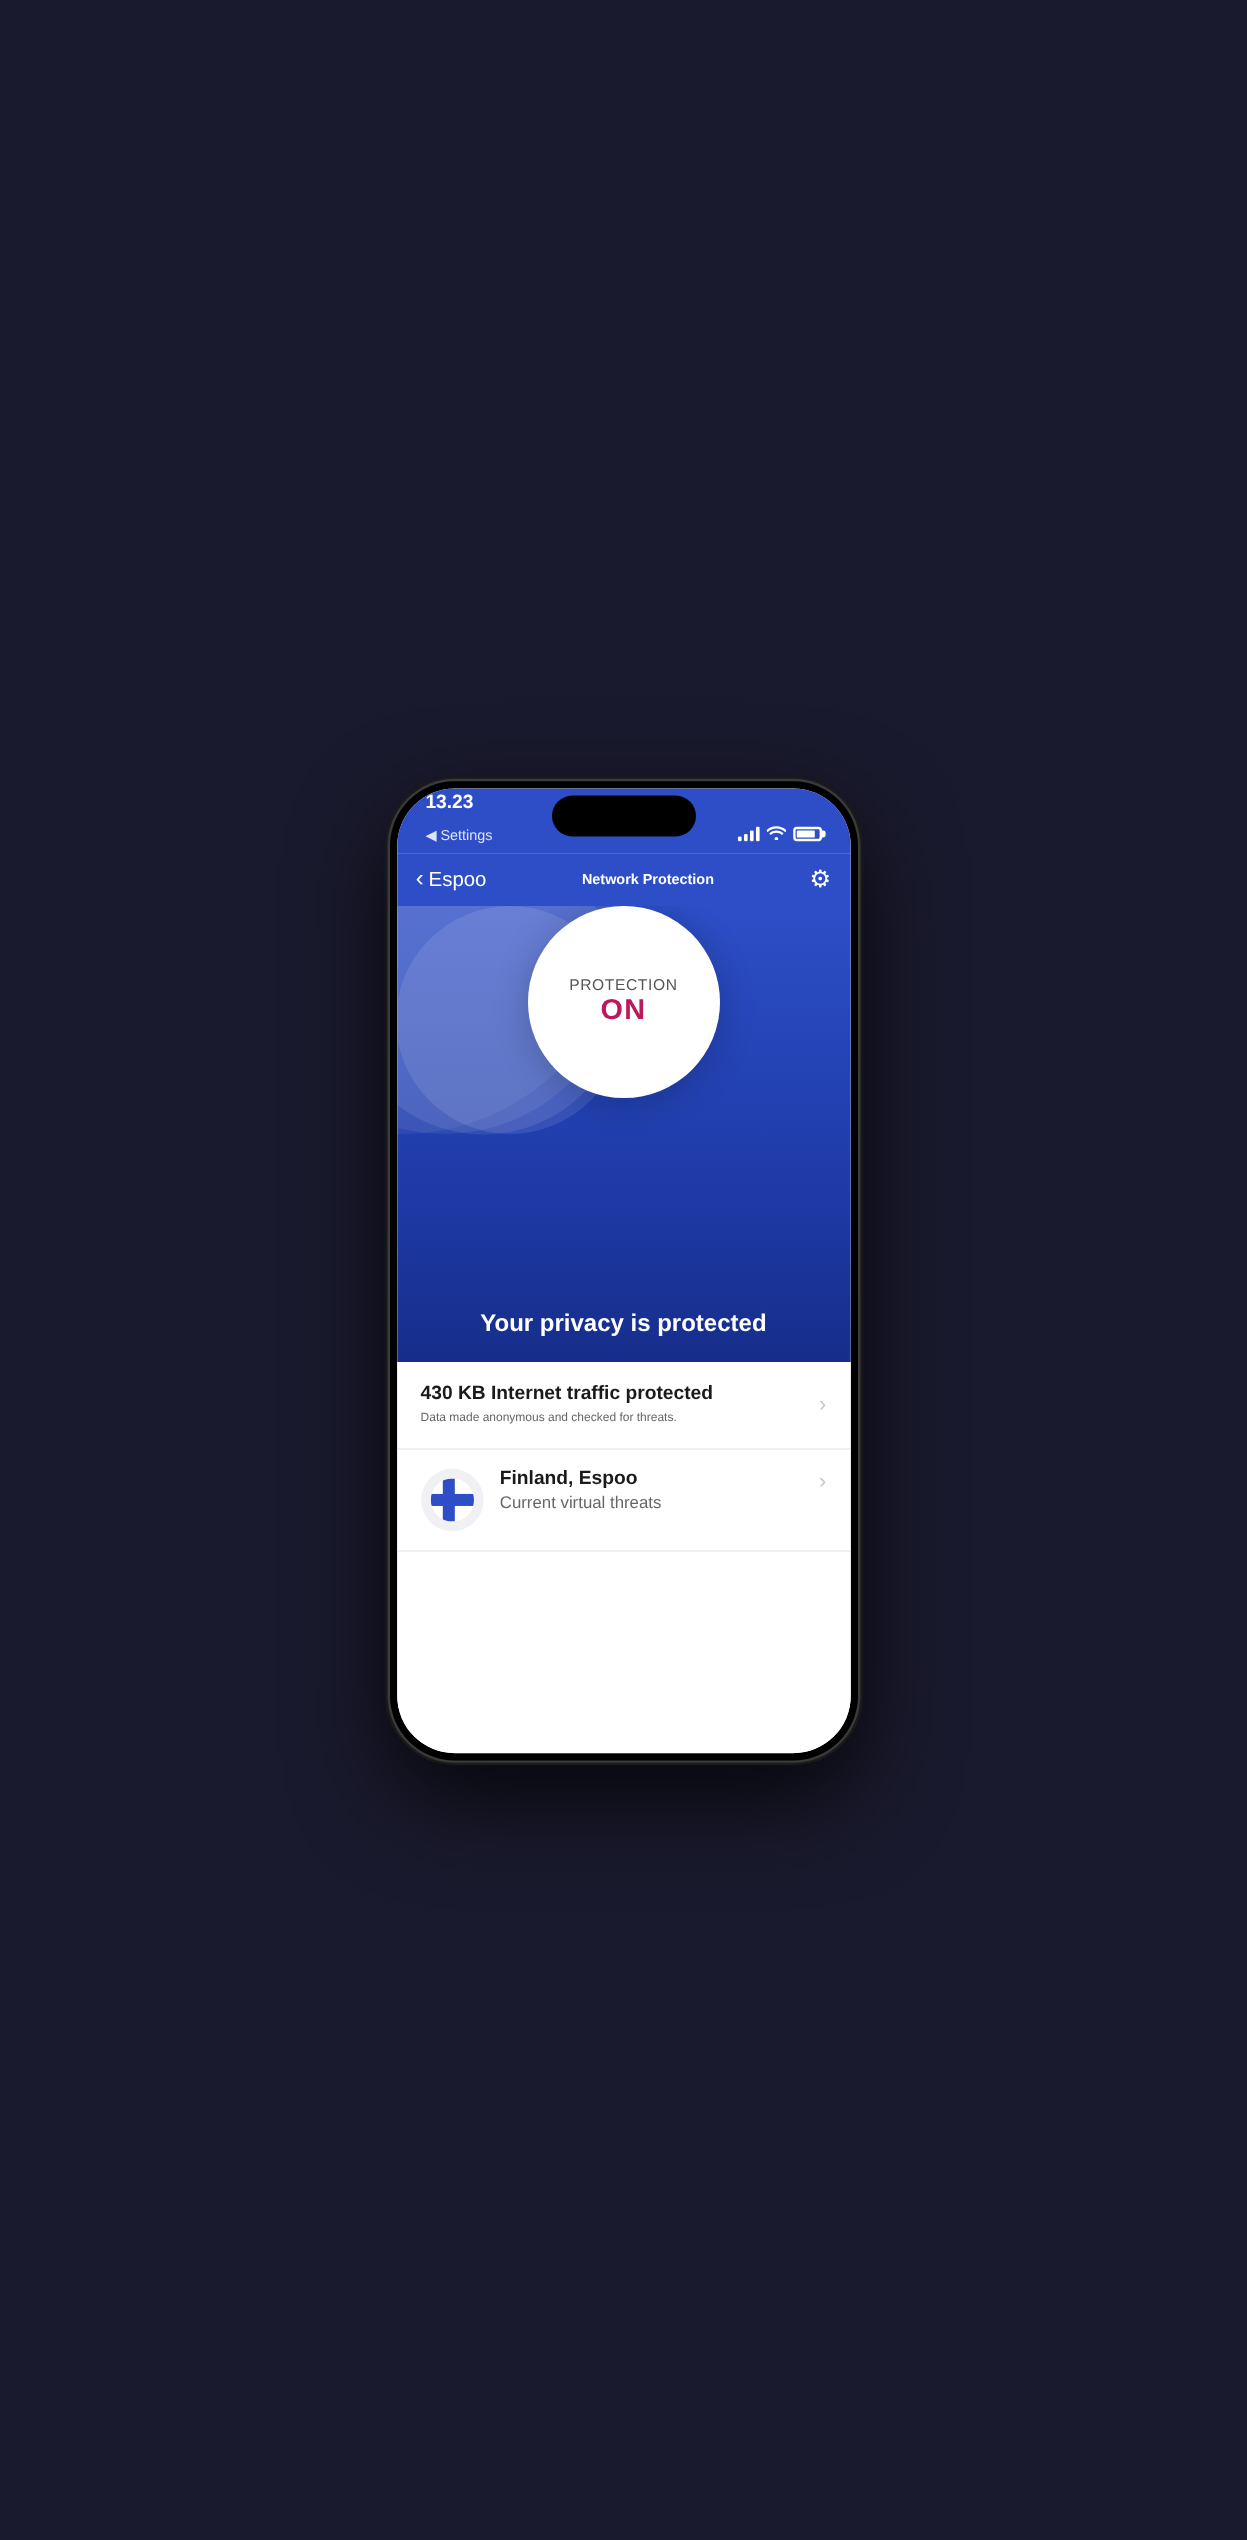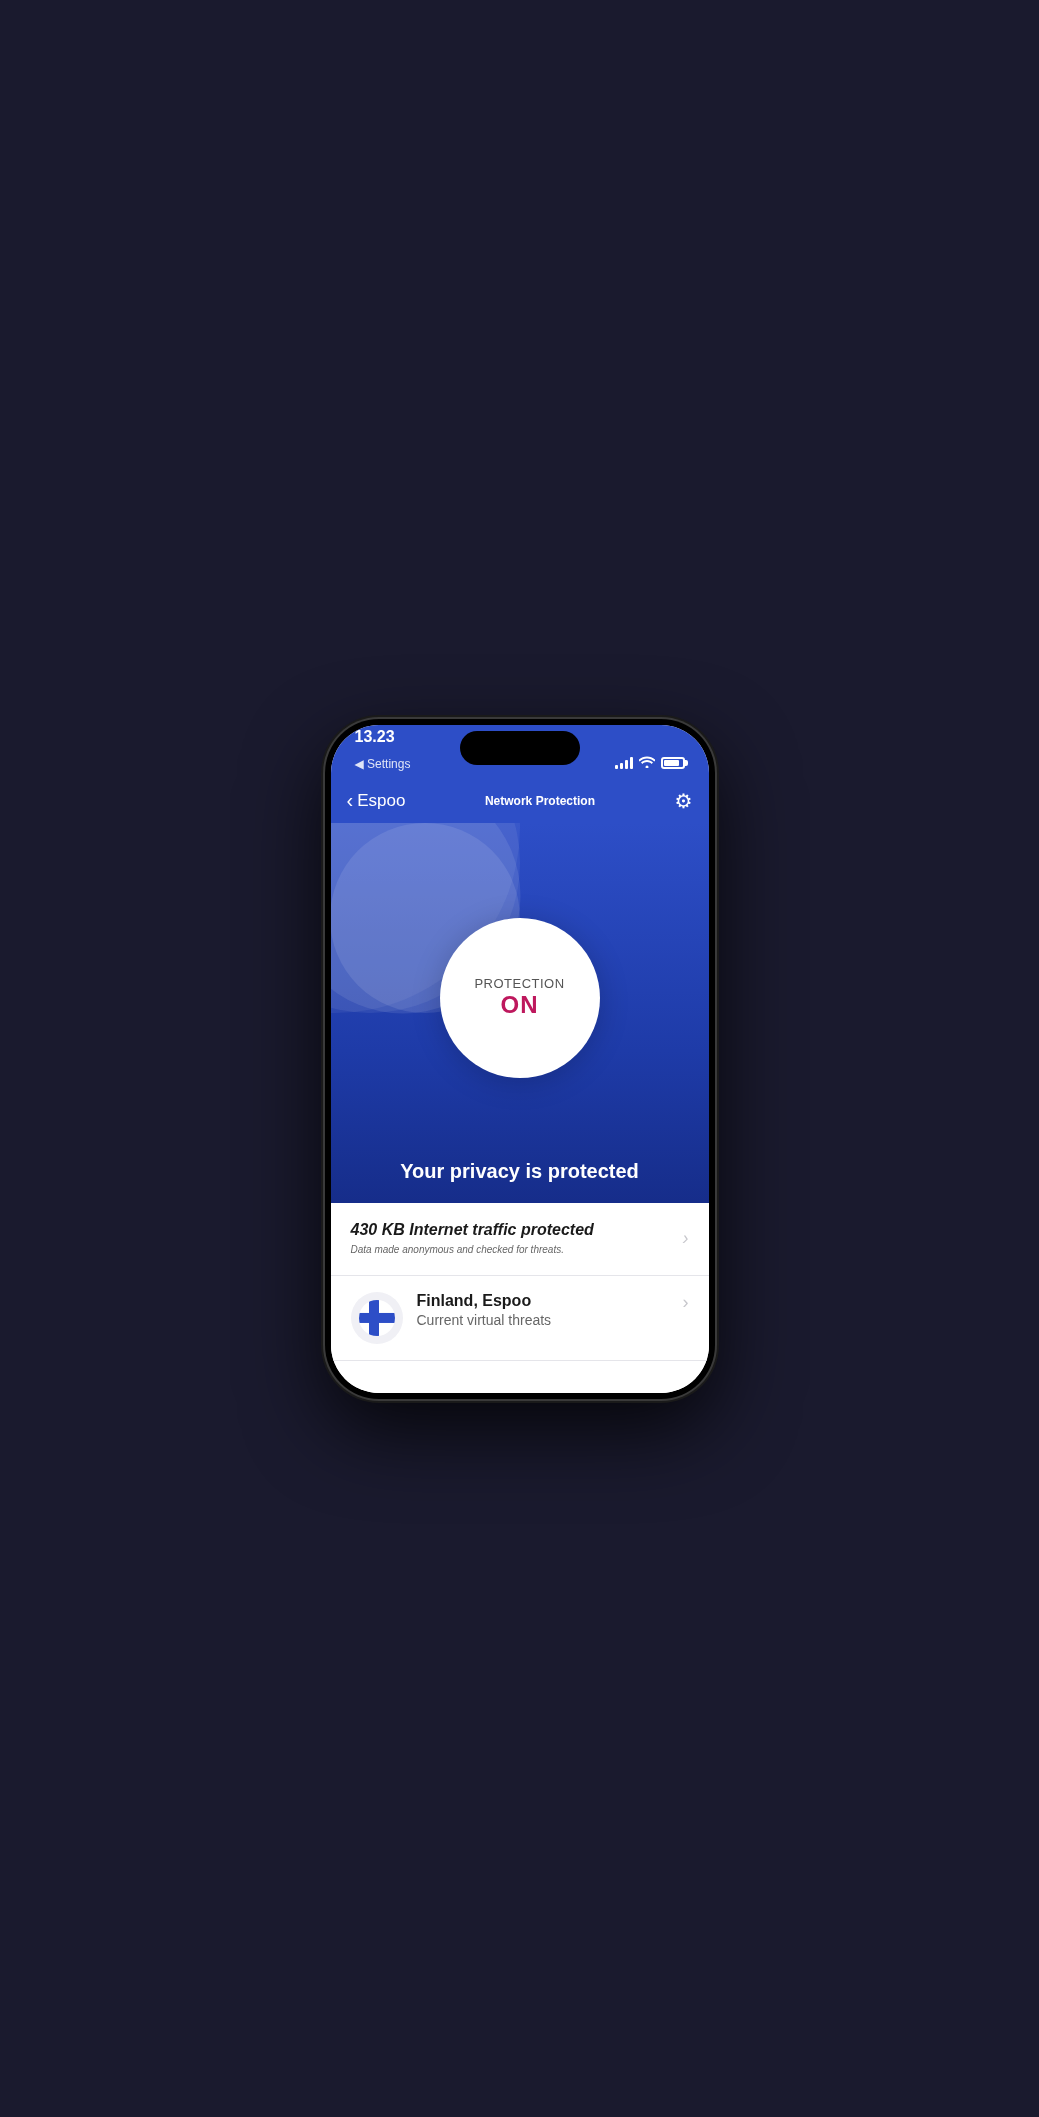"13.23" .phone-frame { height: 680px -> 816px }
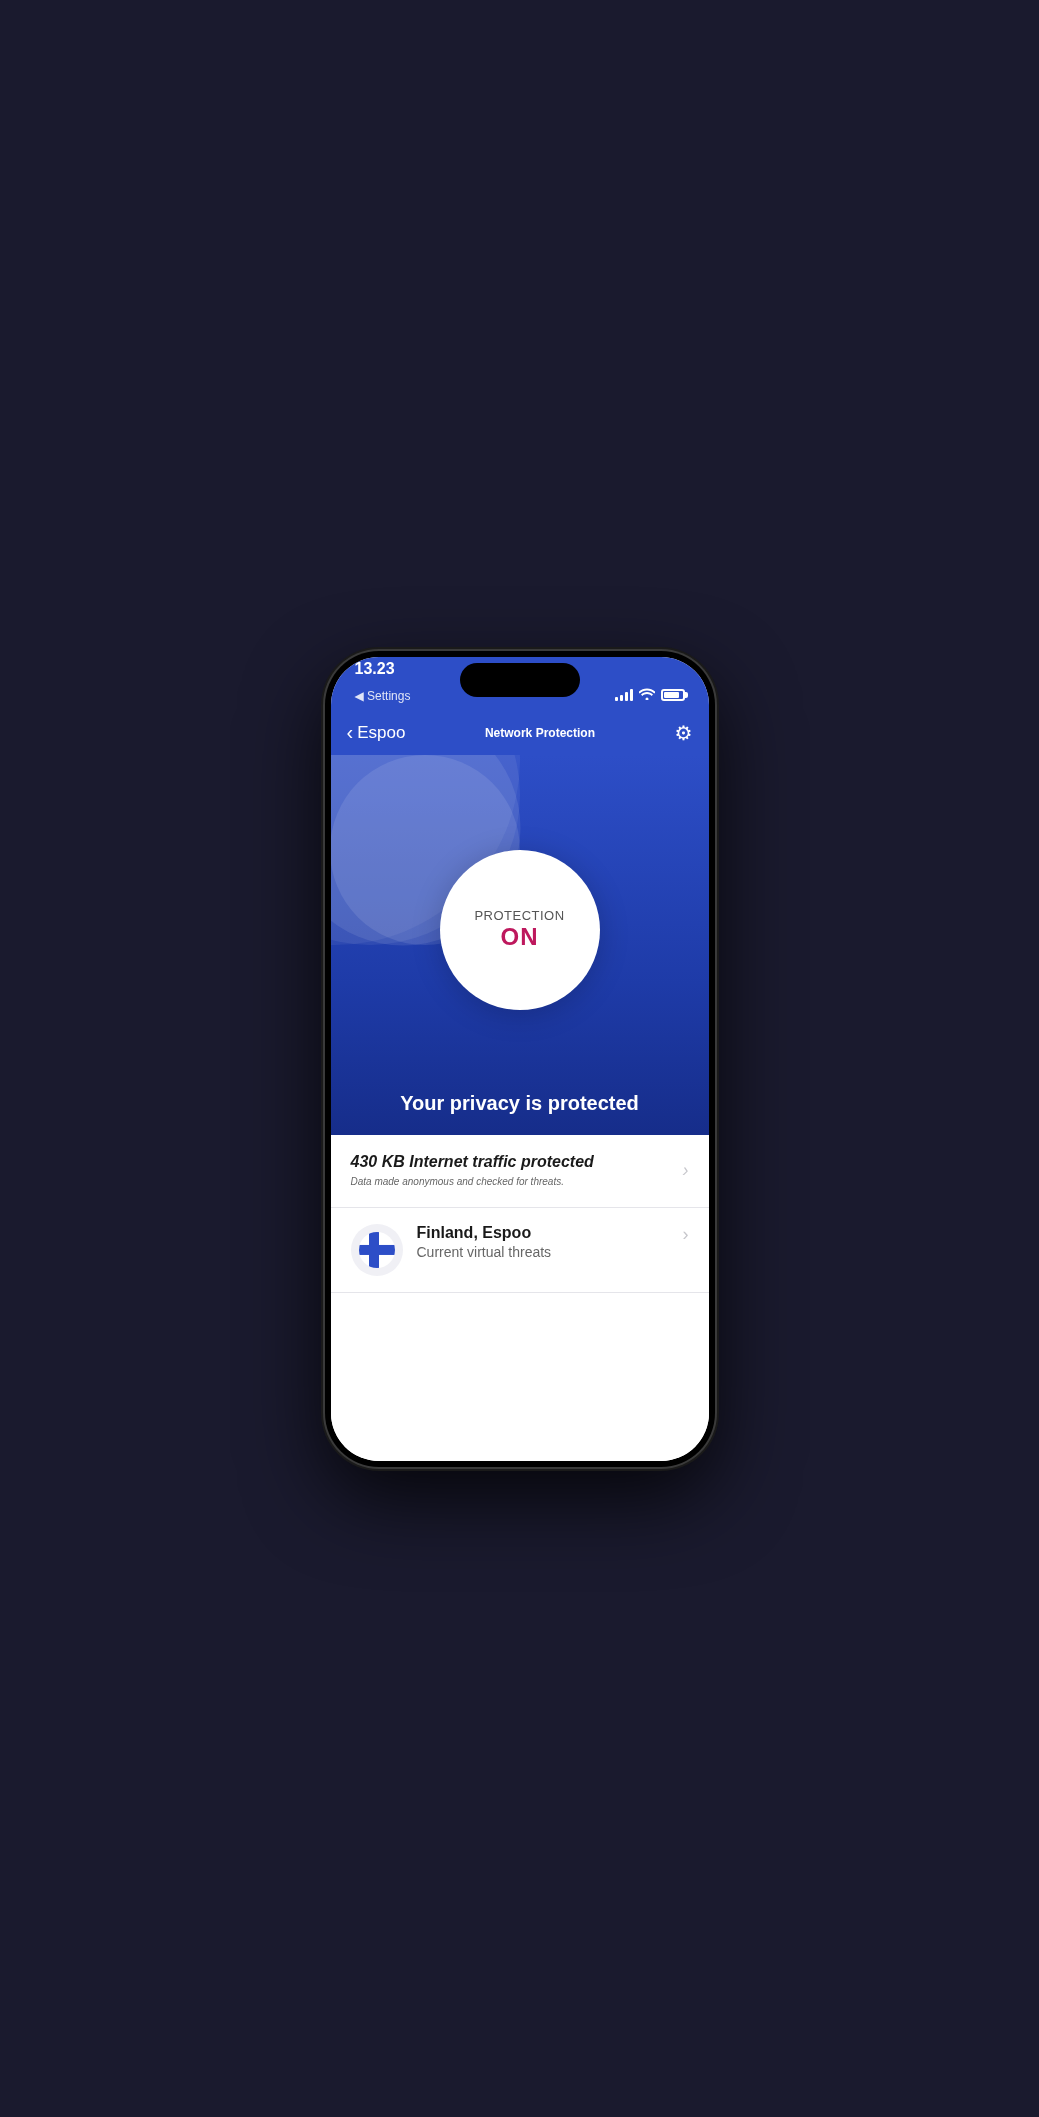"PROTECTION" .hero-section { justify-content: center -> none }
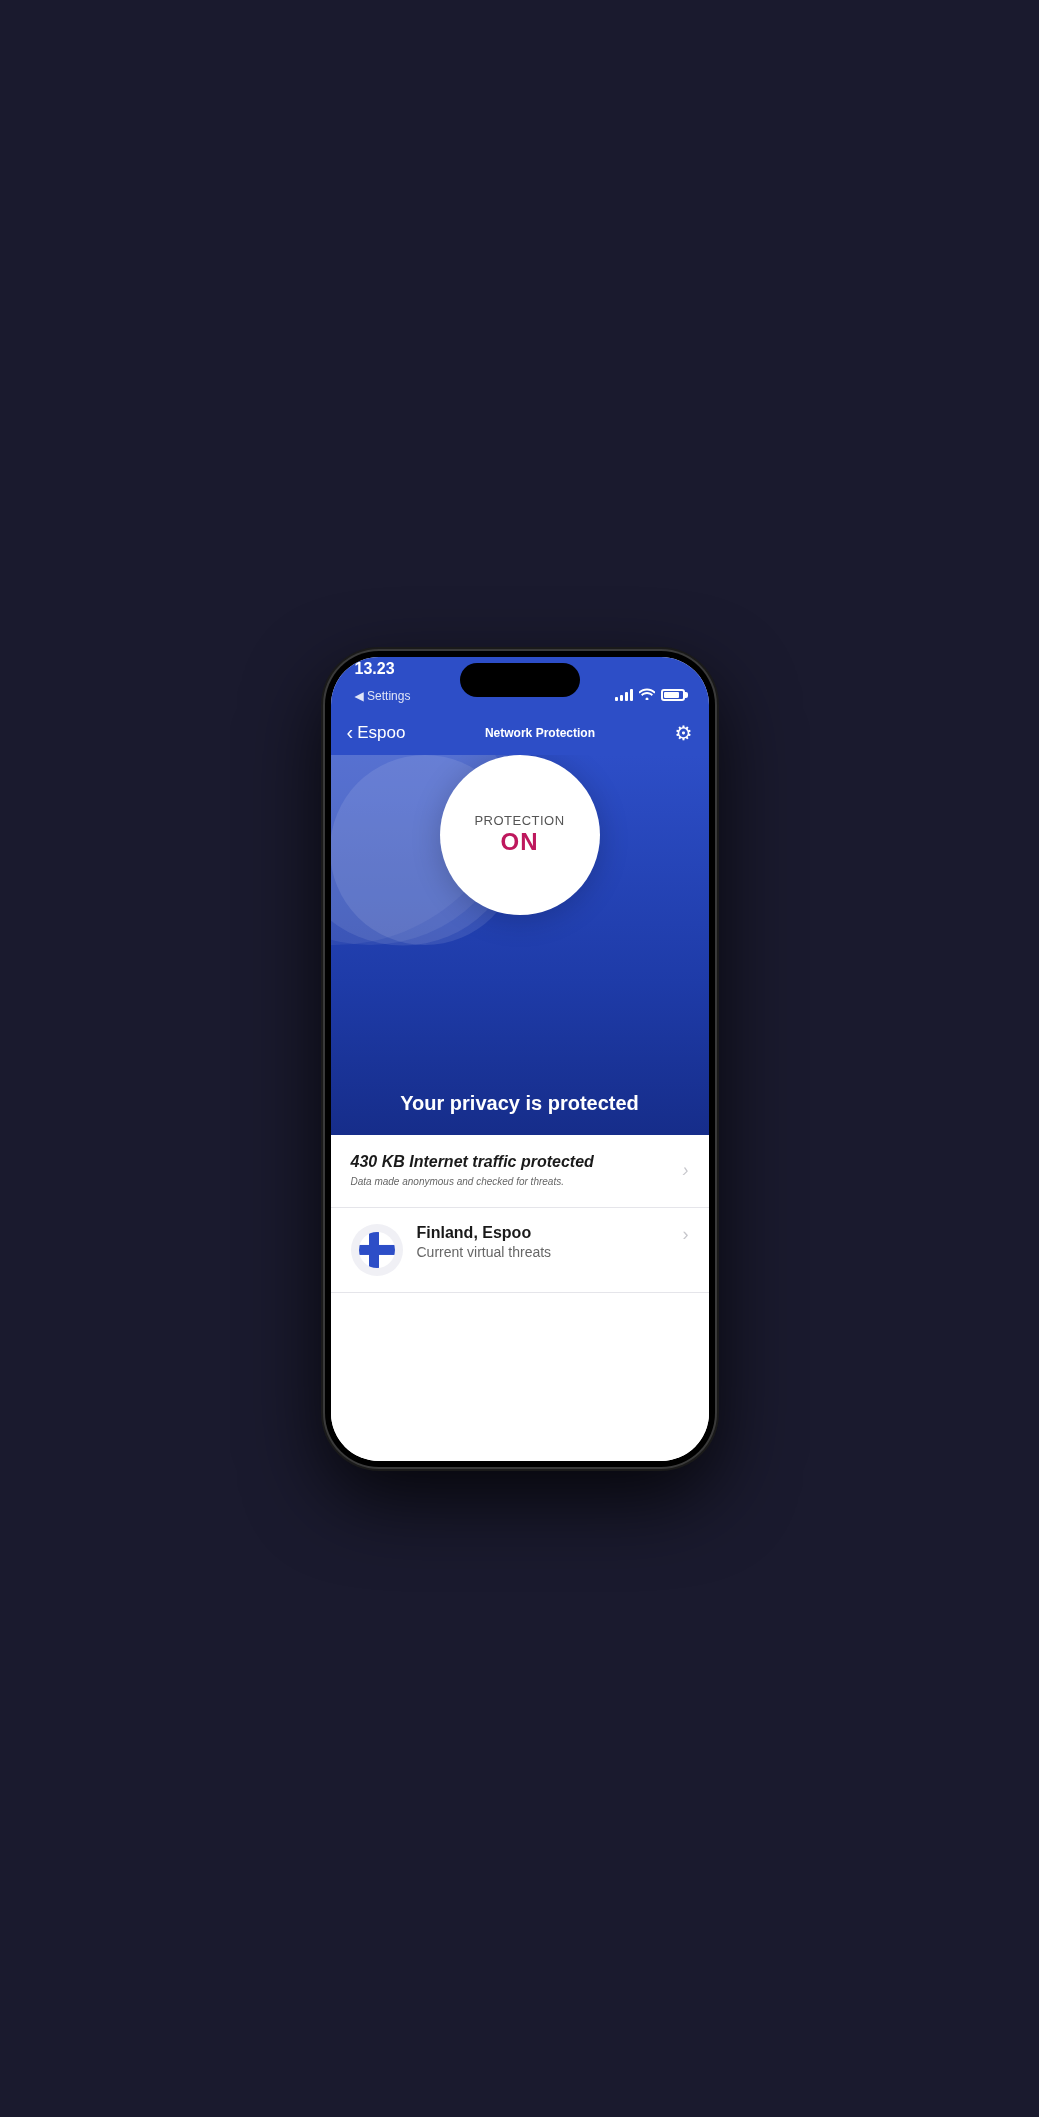"430 KB Internet traffic protected" .info-row { font-style: italic -> none }
